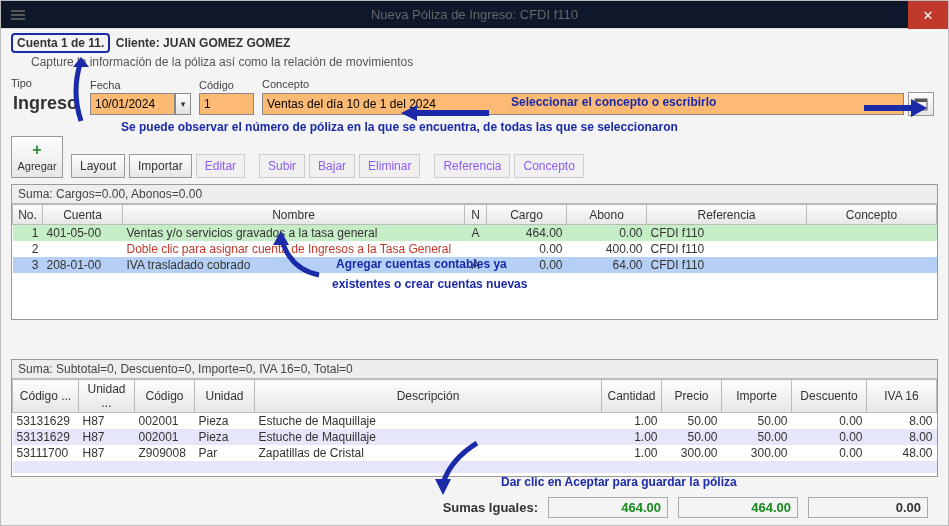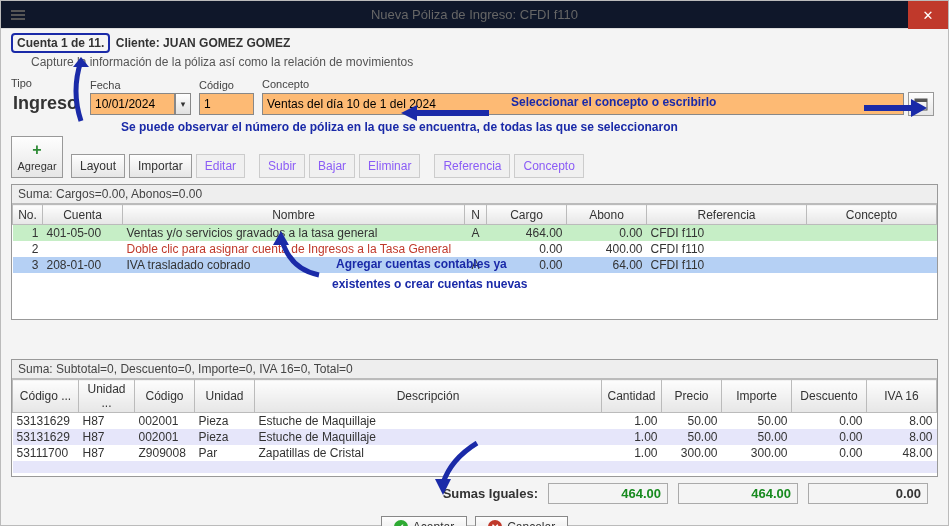"Dar clic en Aceptar para" div { html: none -> <div> <div>Dar clic en Aceptar para guardar la póliza</div> </div> }
